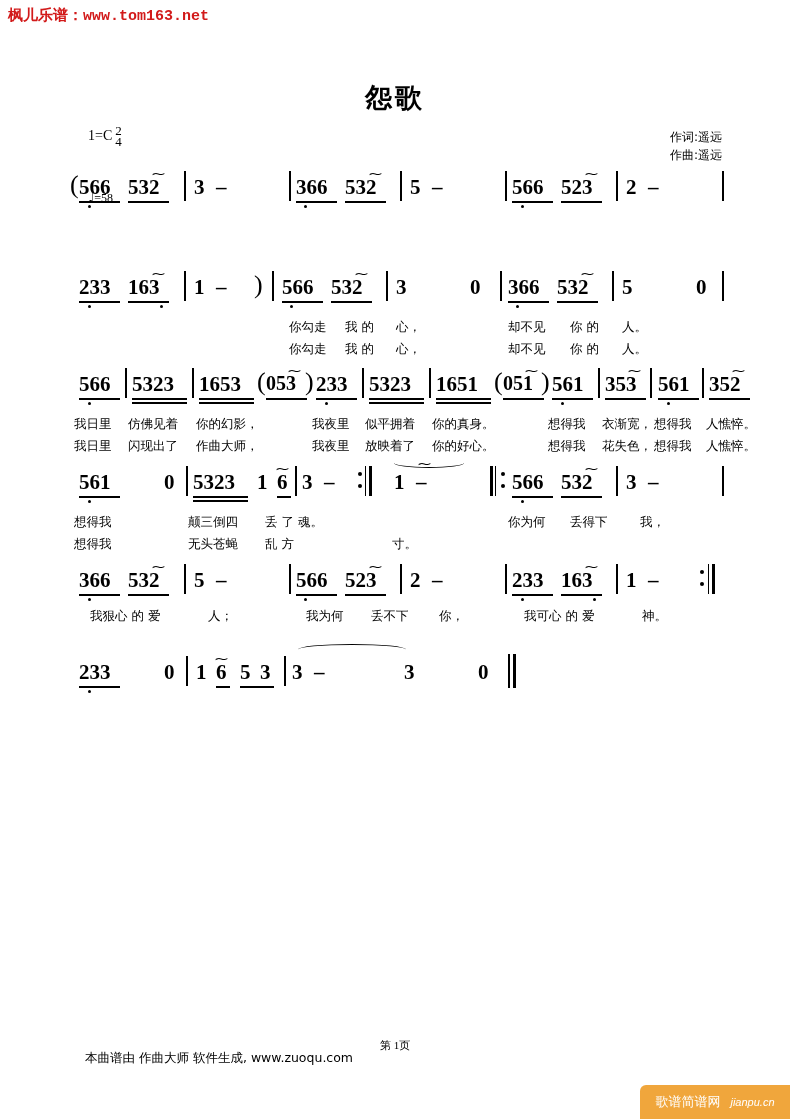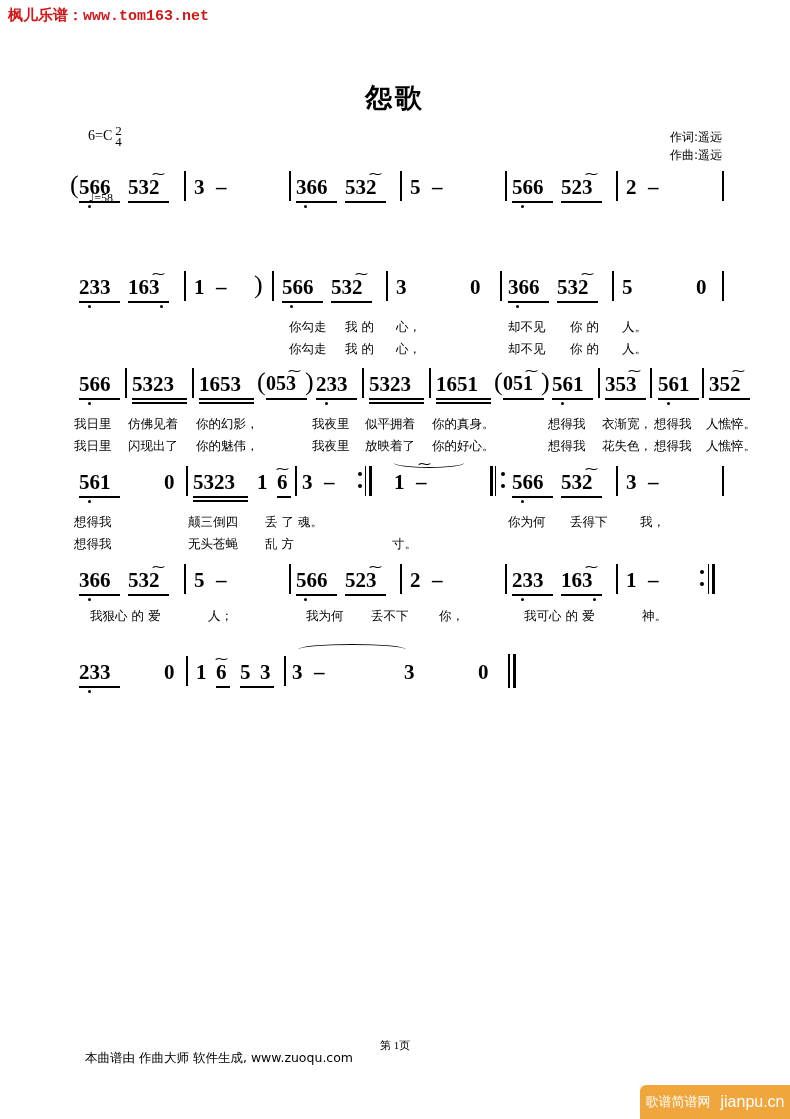"6=C" span { text: 6 -> 1 }
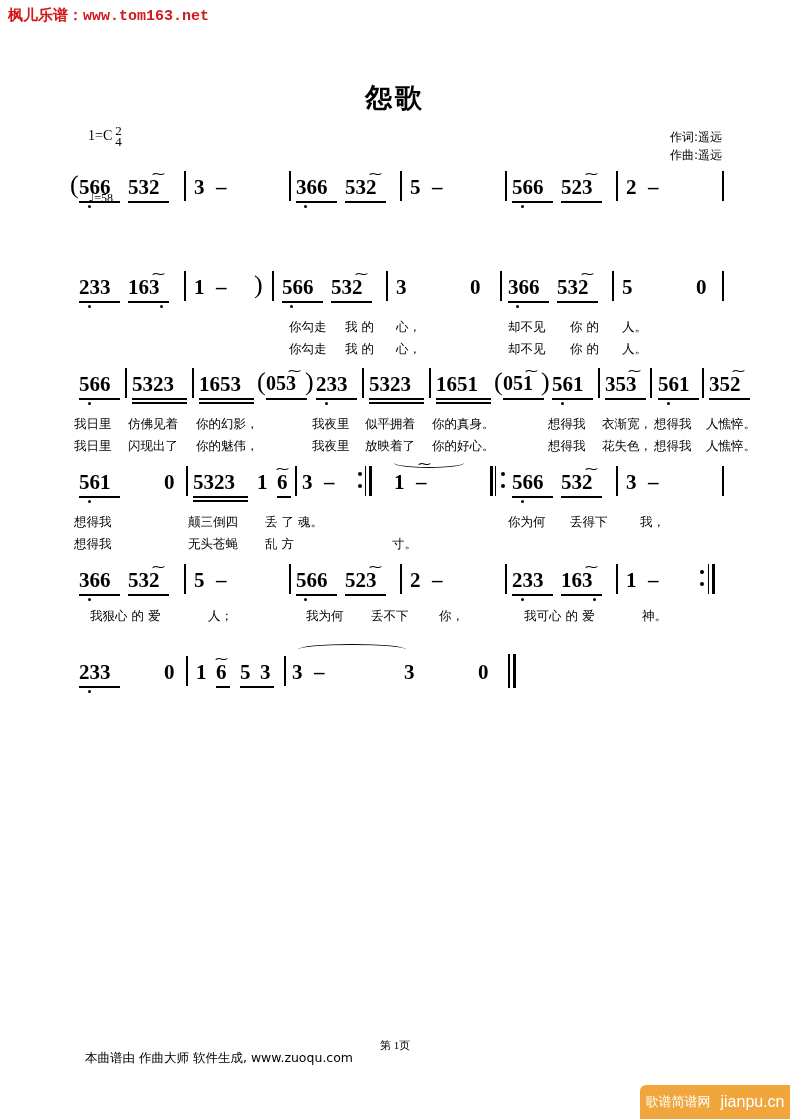"你的魅伟，" span.lyr { text: 你的魅伟 -> 作曲大师 }
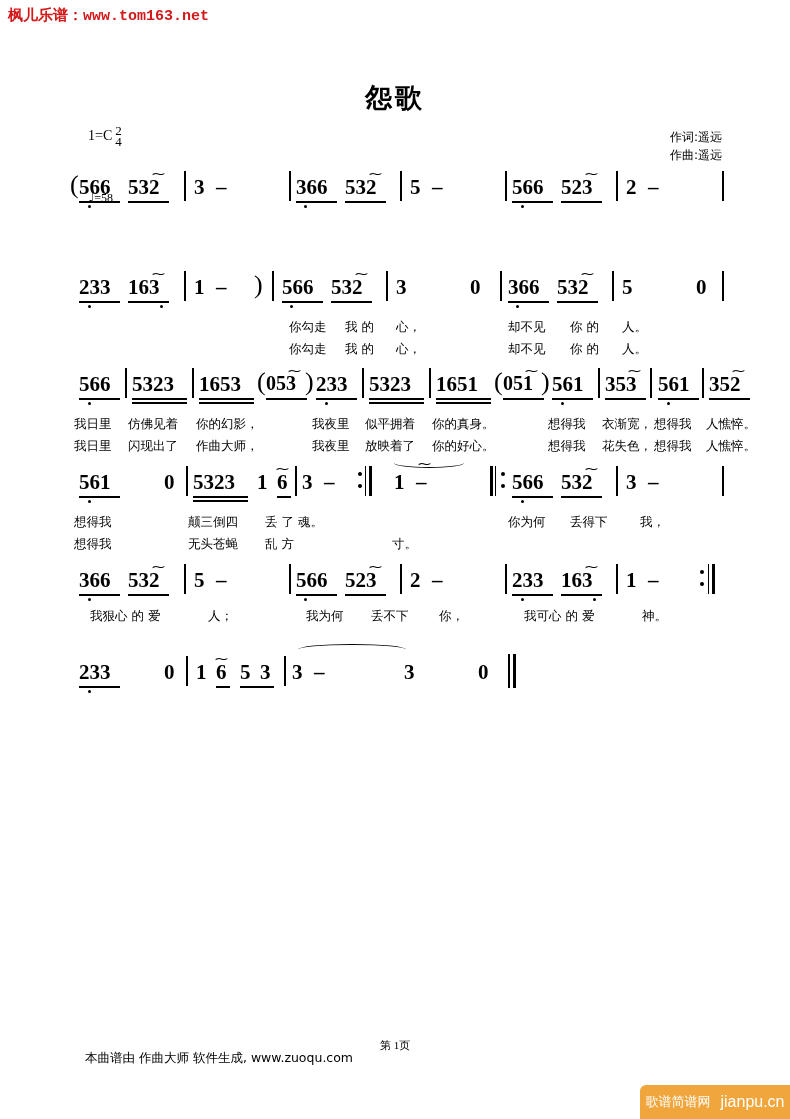"jianpu.cn" .watermark-bottom .sub { font-size: 16px -> 11px; font-style: none -> italic }
